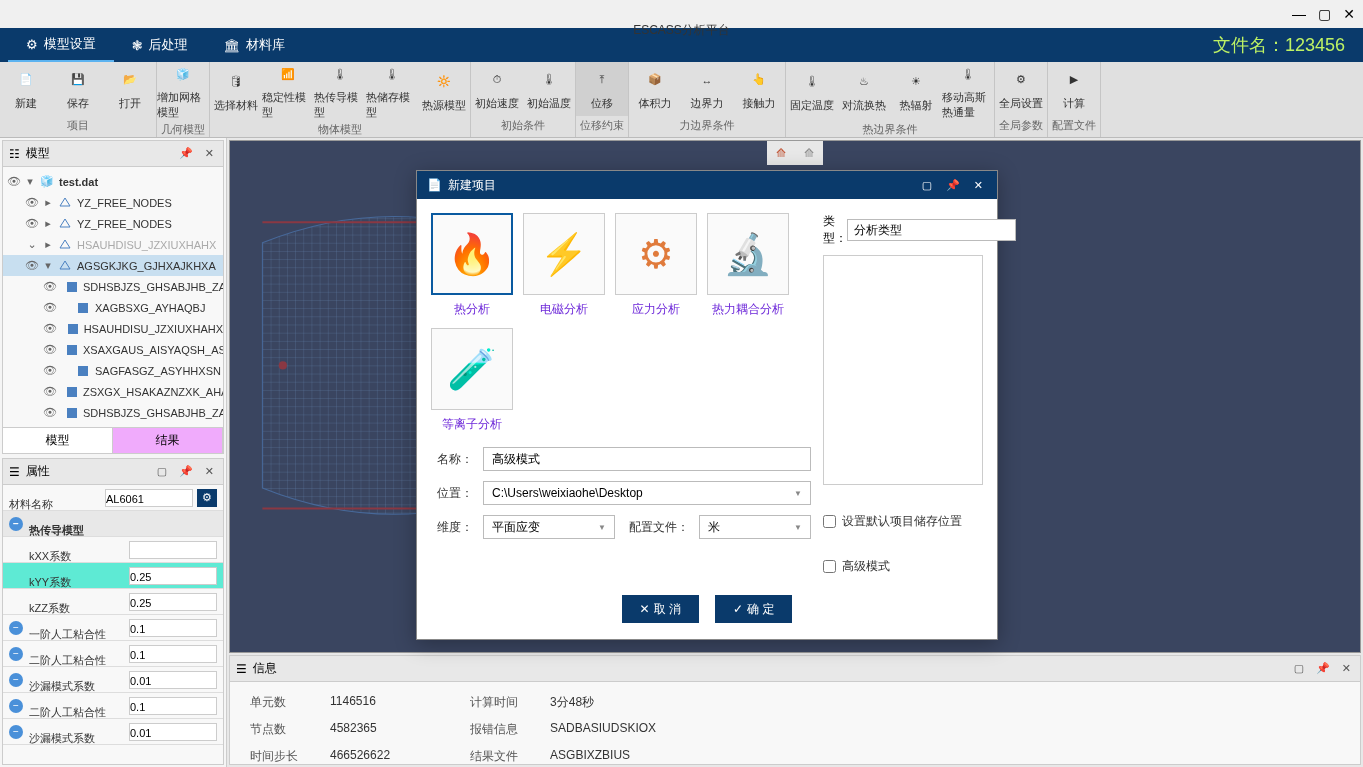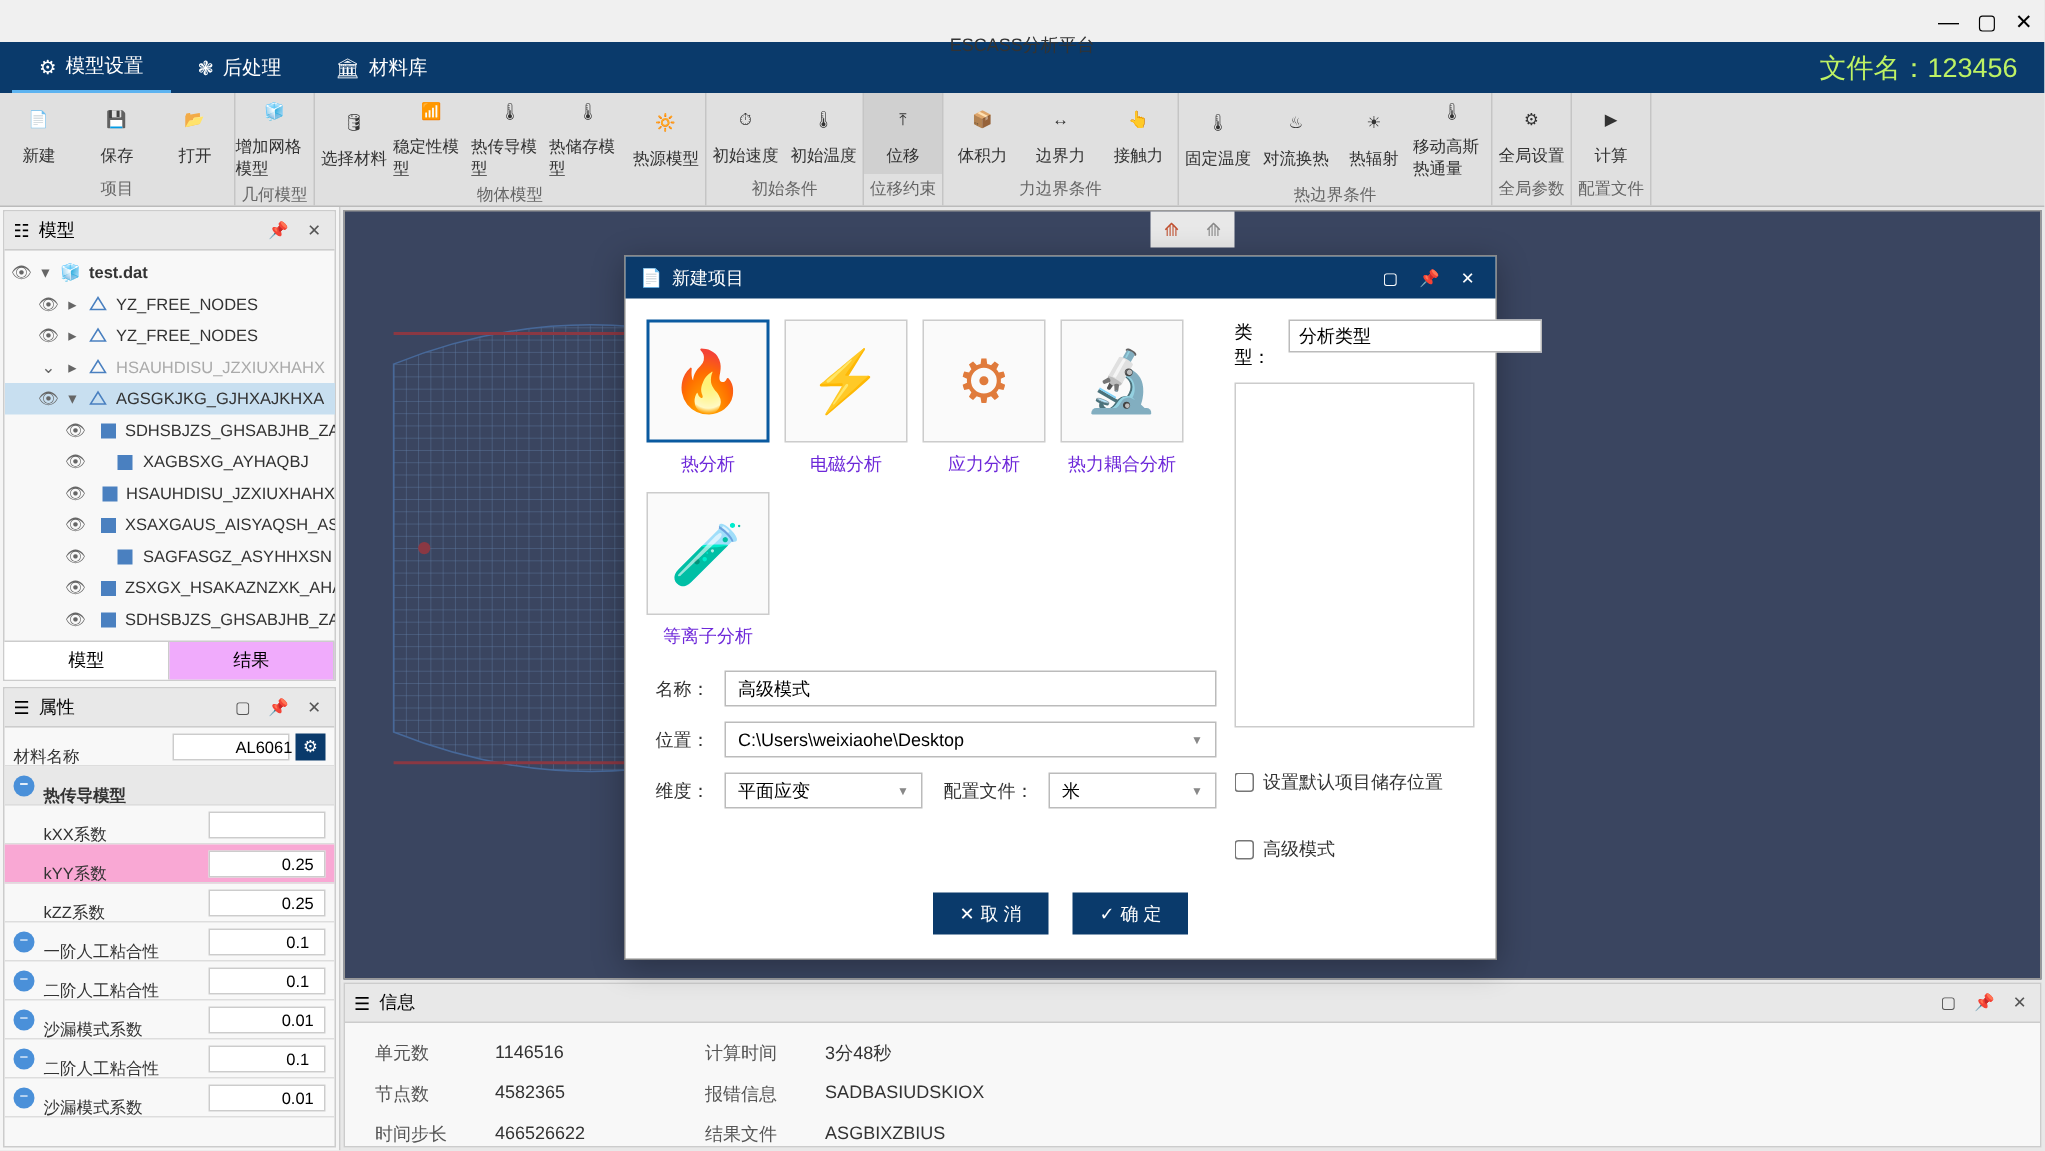"类型：" .modal-right .type-row { align-items: flex-start -> center; gap: 12px -> 0 }
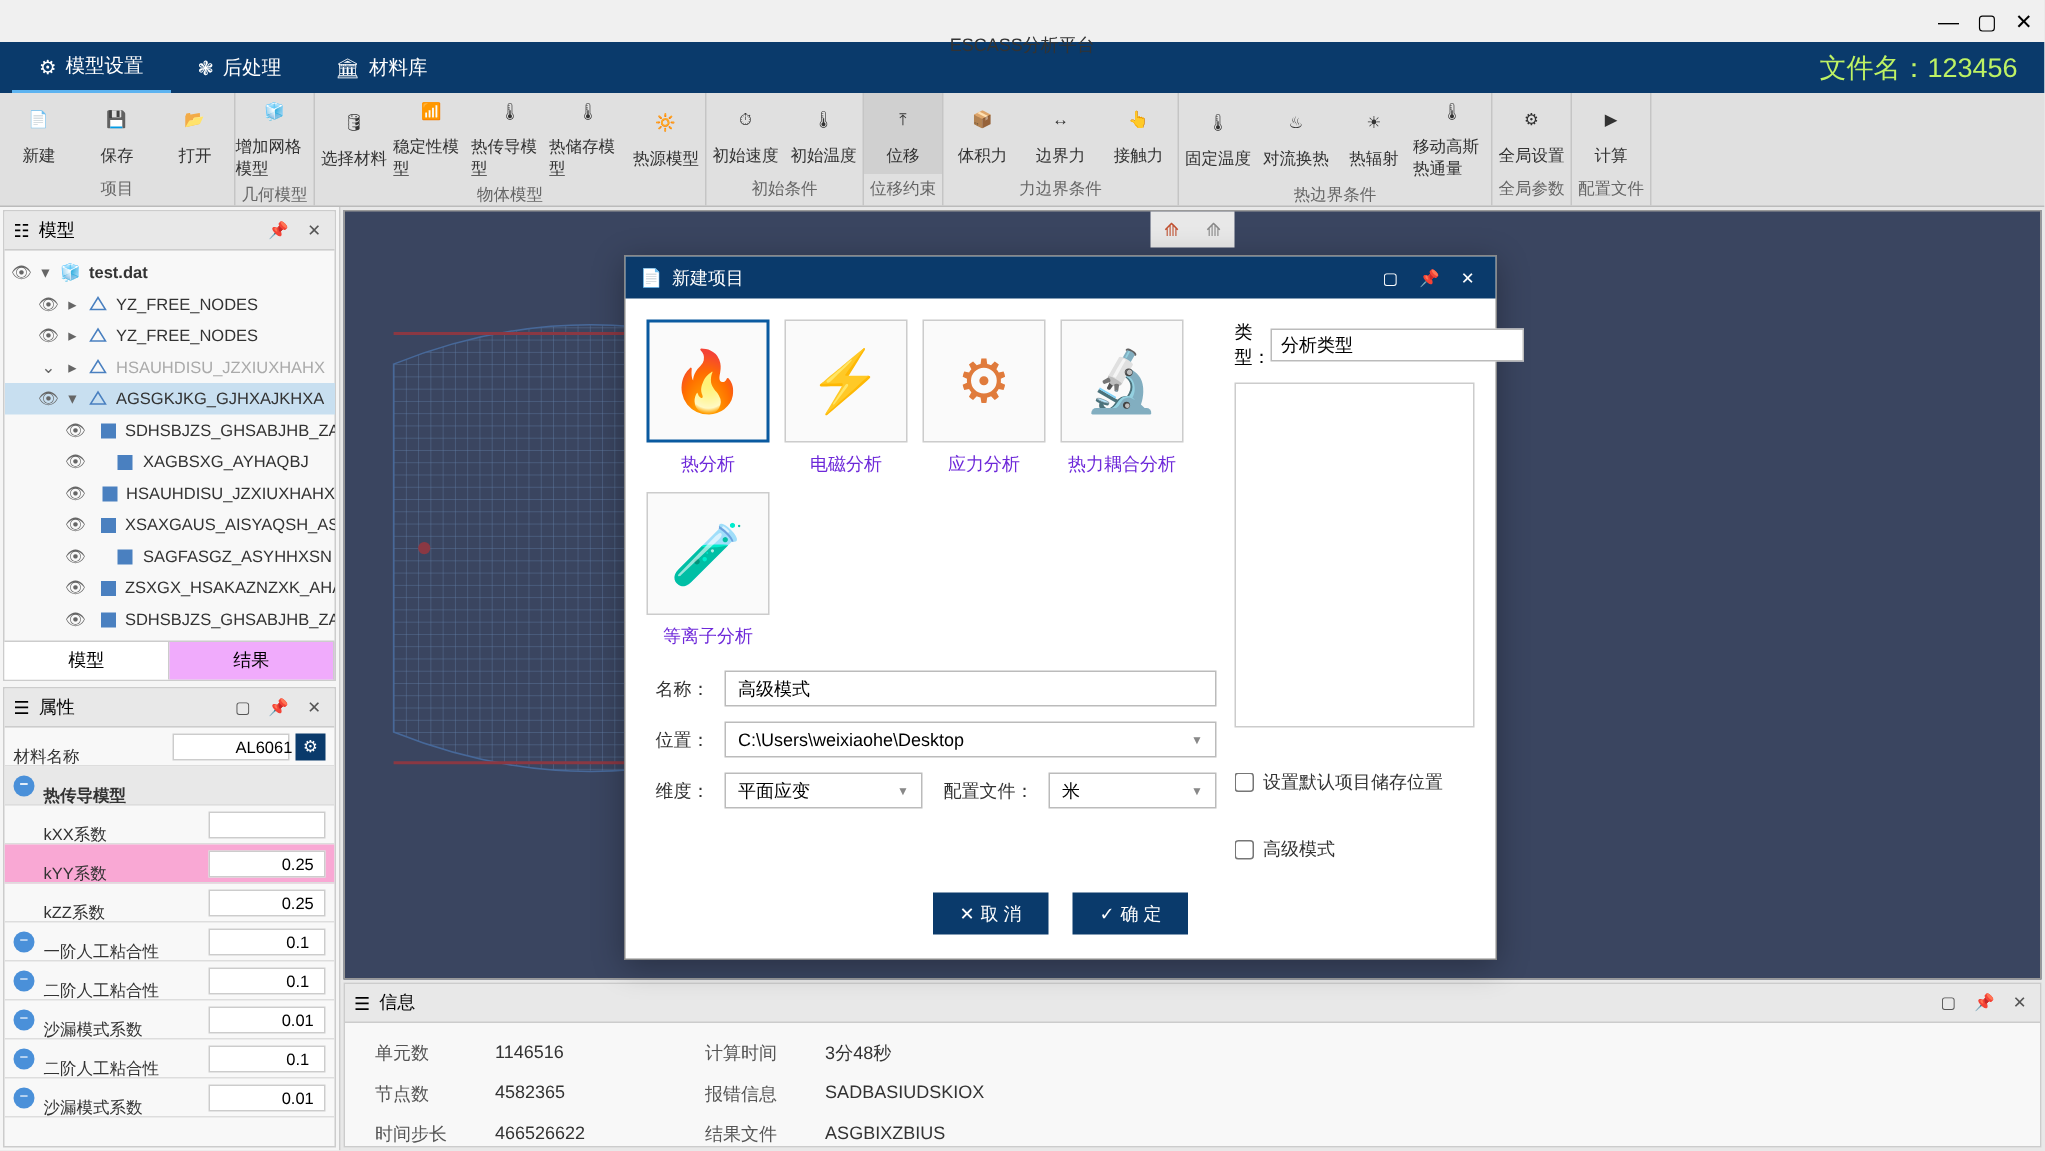"AL6061" .prop-row .pval { padding-left: 41px -> none; text-align: center -> left; width: 78px -> 88px }
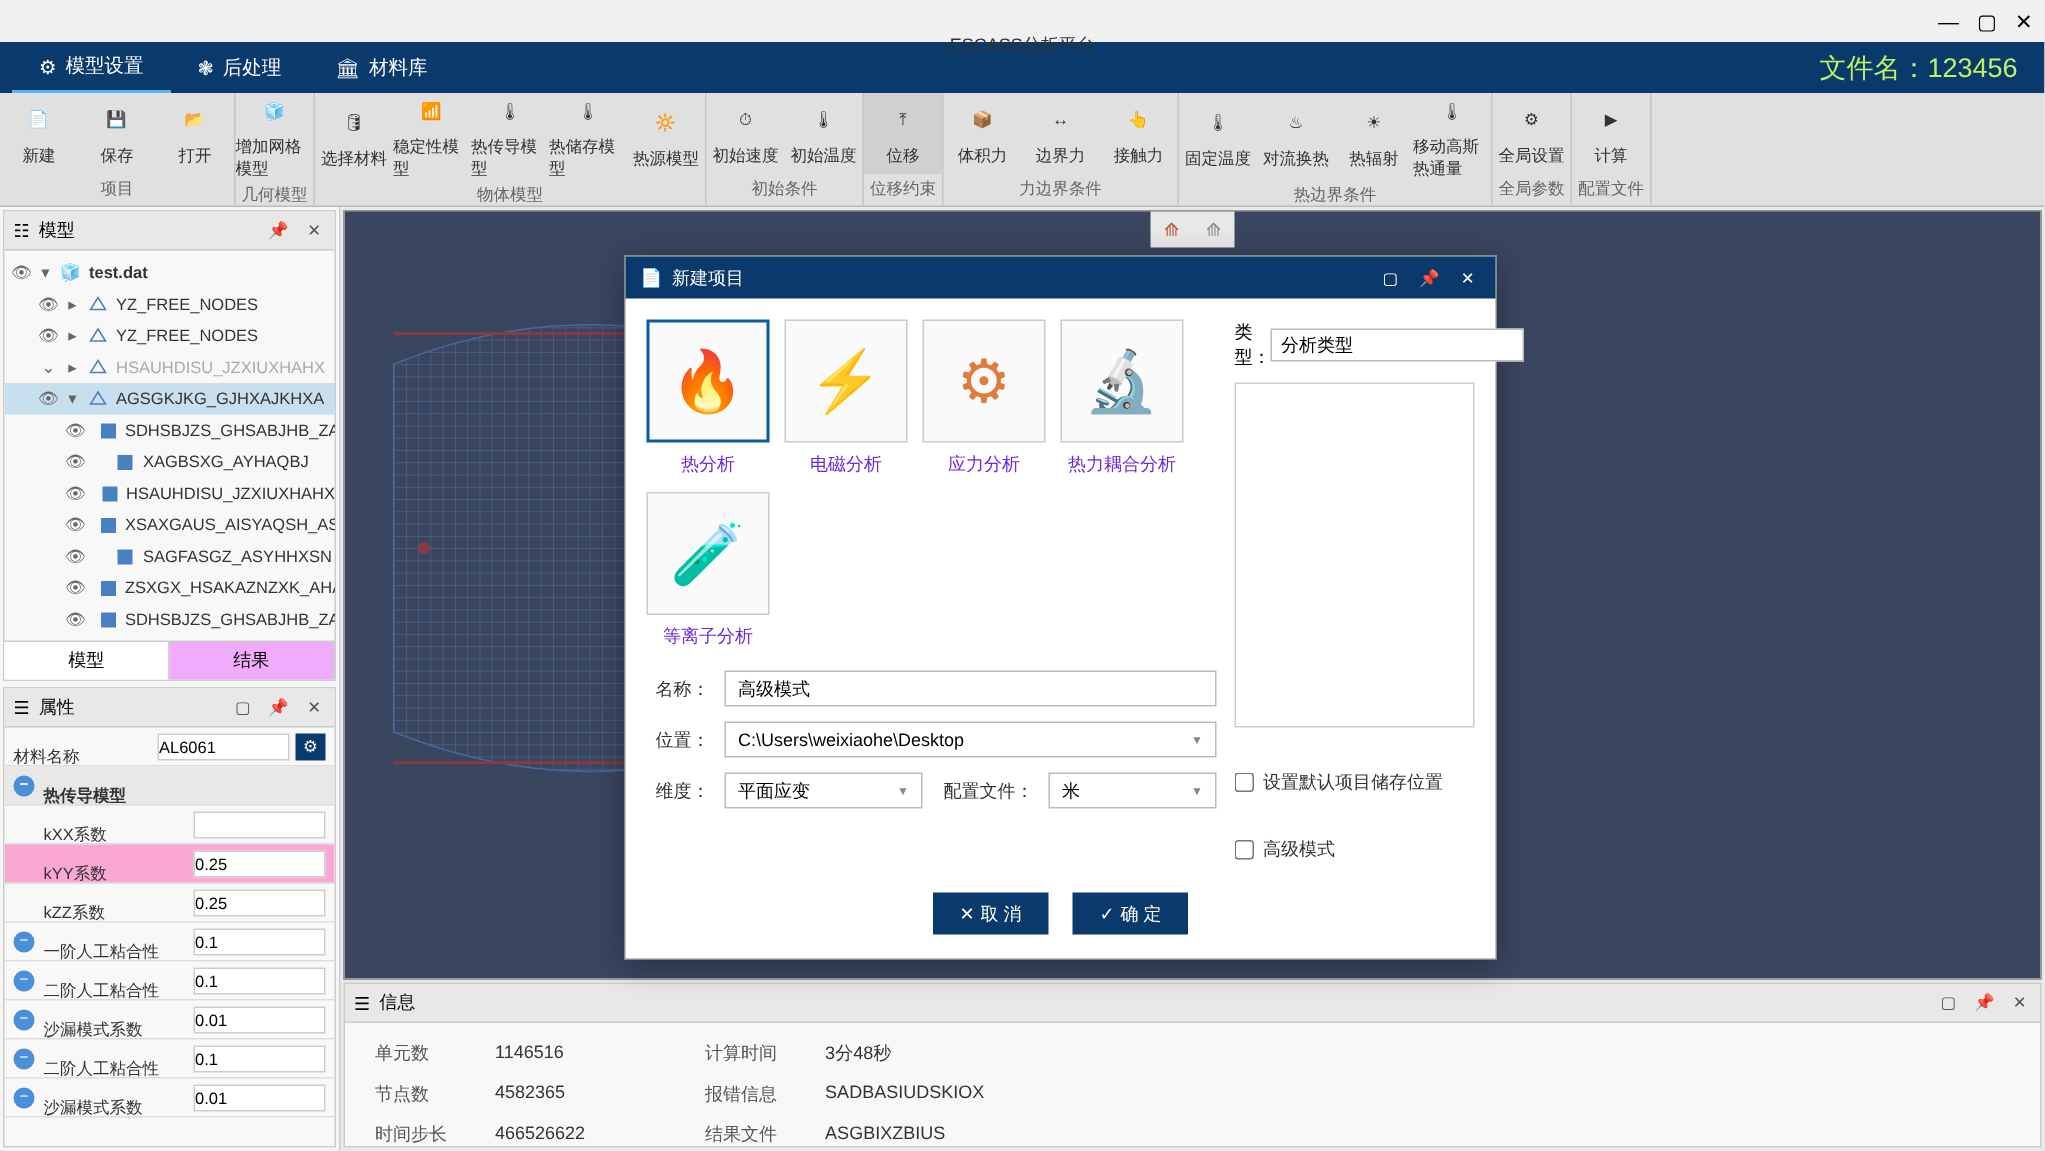"kYY系数" .prop-row.highlight { background: #f9a8d4 -> #5eead4 }
